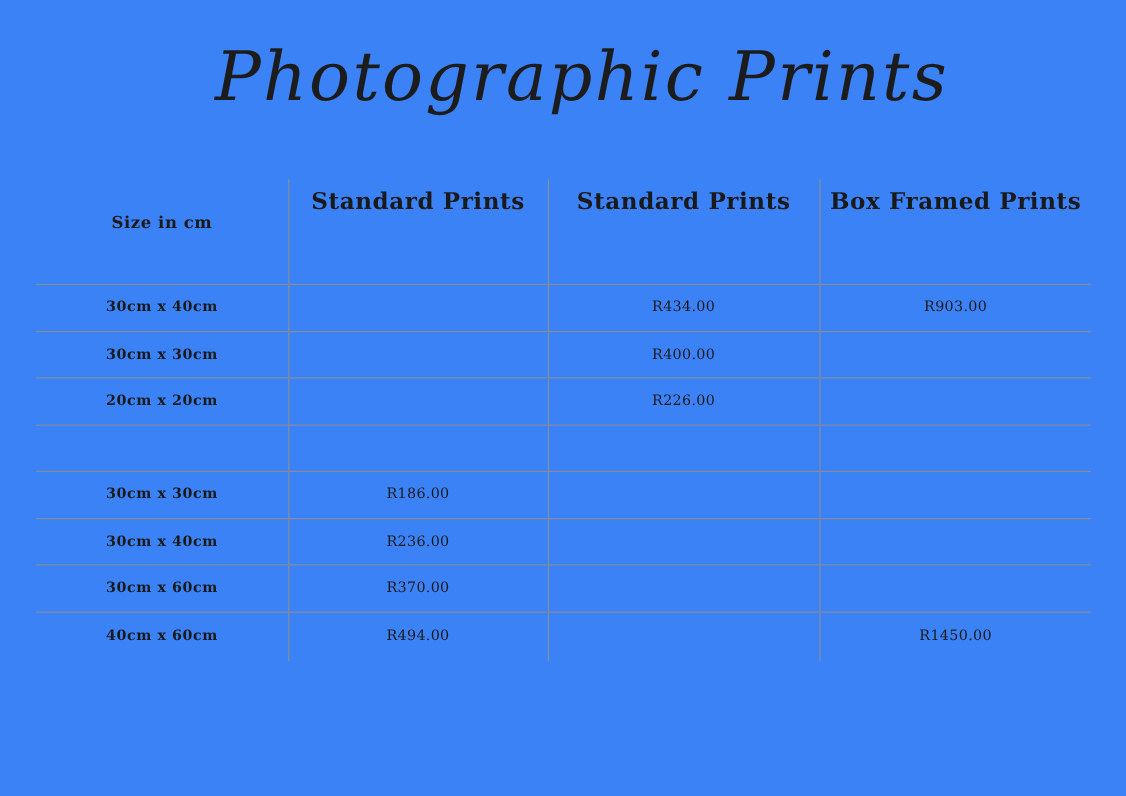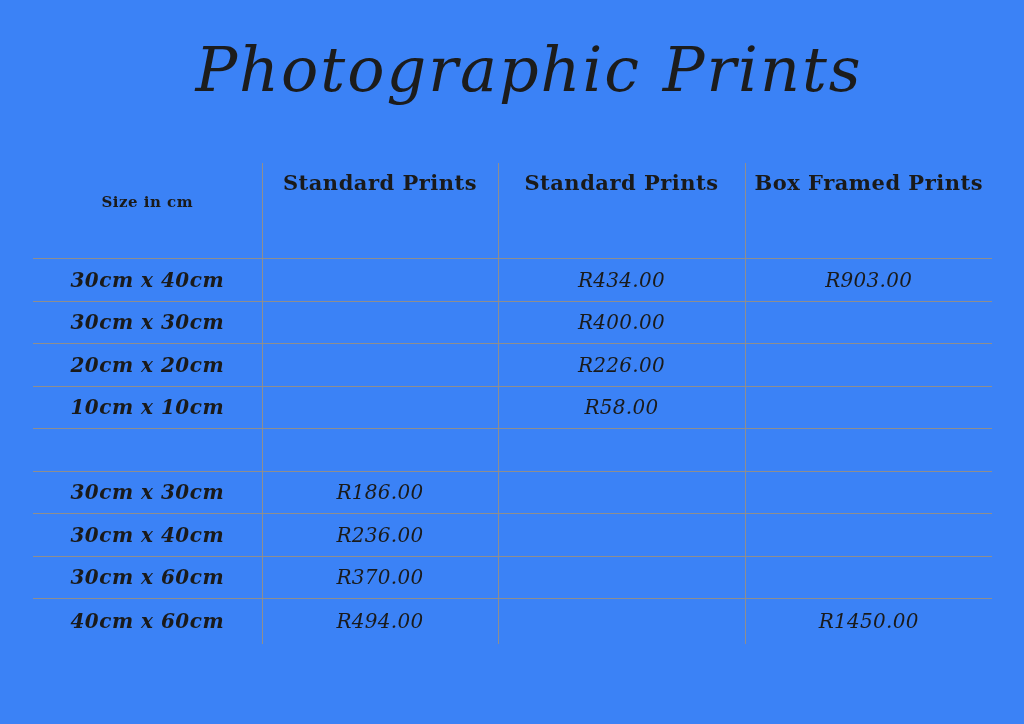"30cm x 40cm" .price-table tbody td { font-size: 20px -> 13px; font-style: italic -> none }
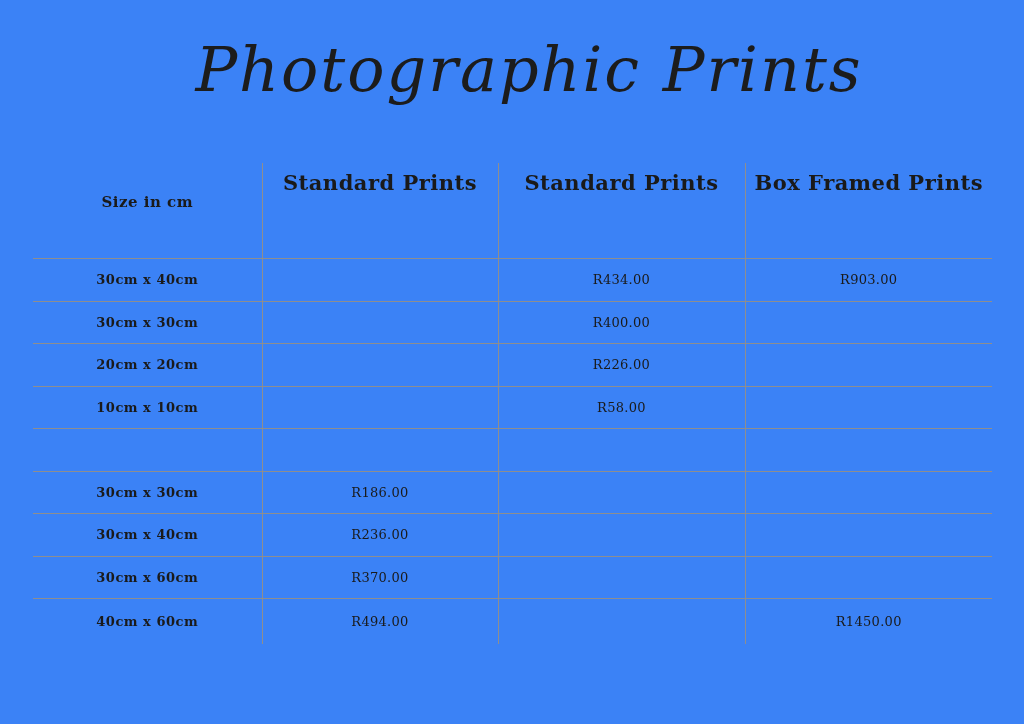"10cm x 10cm" tr { html: <tr> <td>10cm x 10cm</td> <td></td> <td>R58.00</td> <td></td> </tr> -> none }
